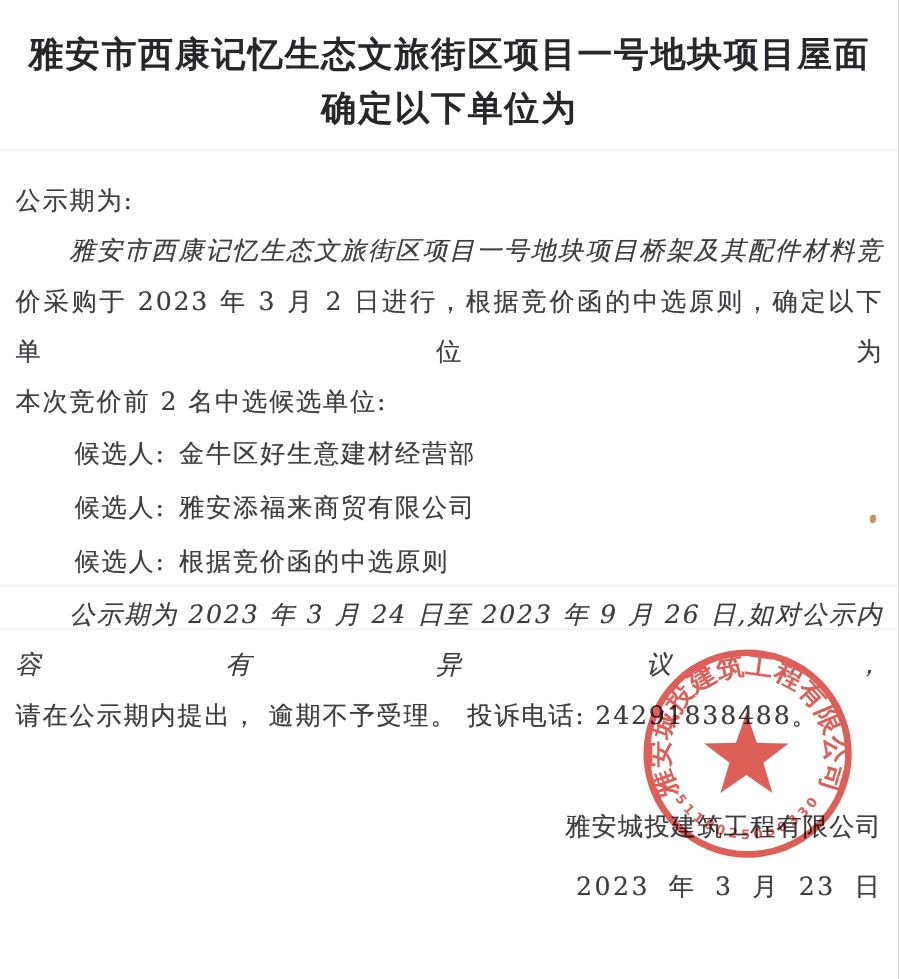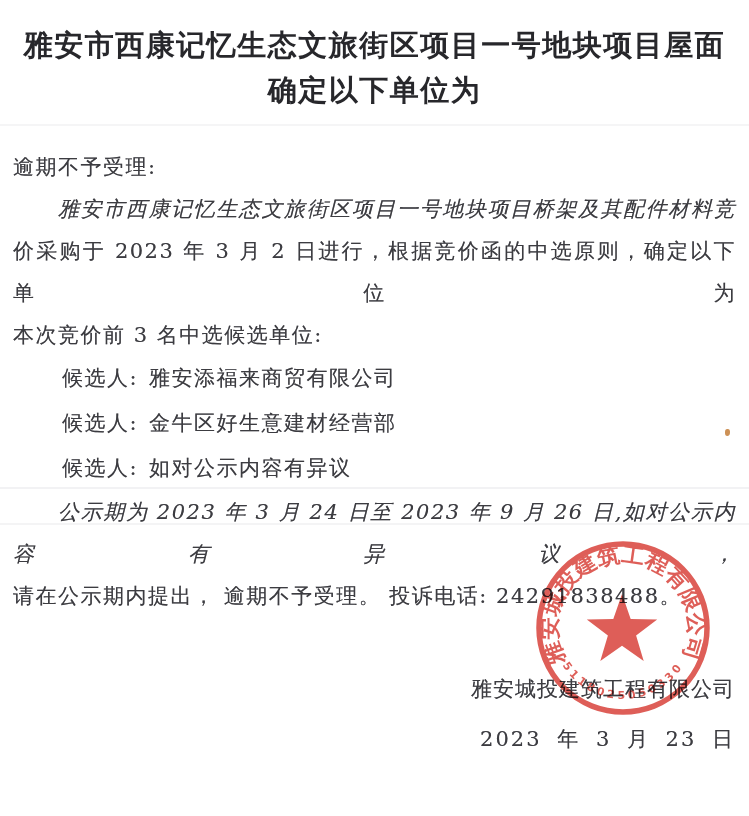"逾期不予受理:" div.ln { text: 逾期不予受理 -> 公示期为 }
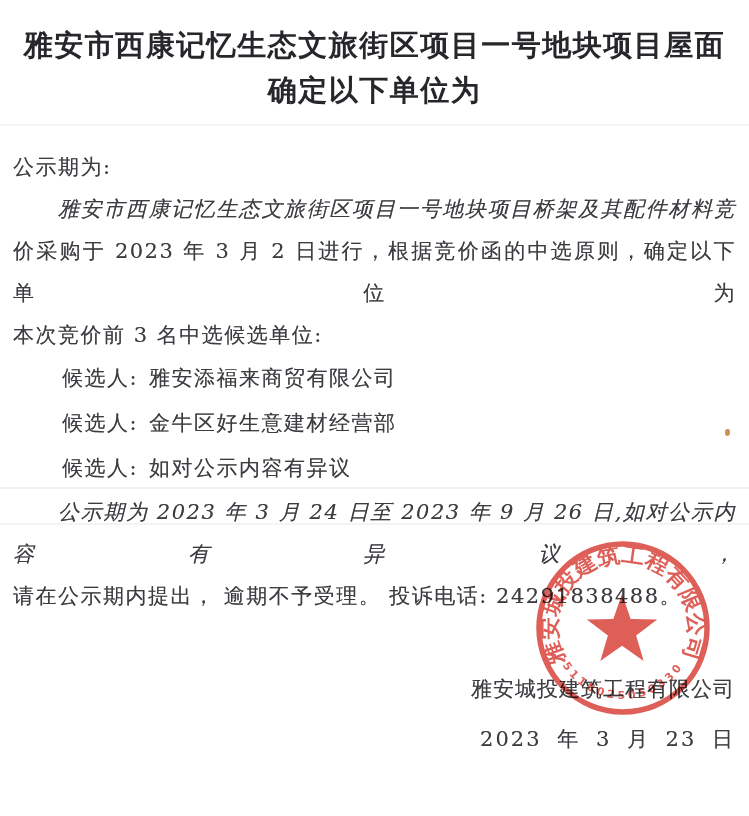"本次竞价前 3 名中选候选单位:" div.ln { text: 3 -> 2 }
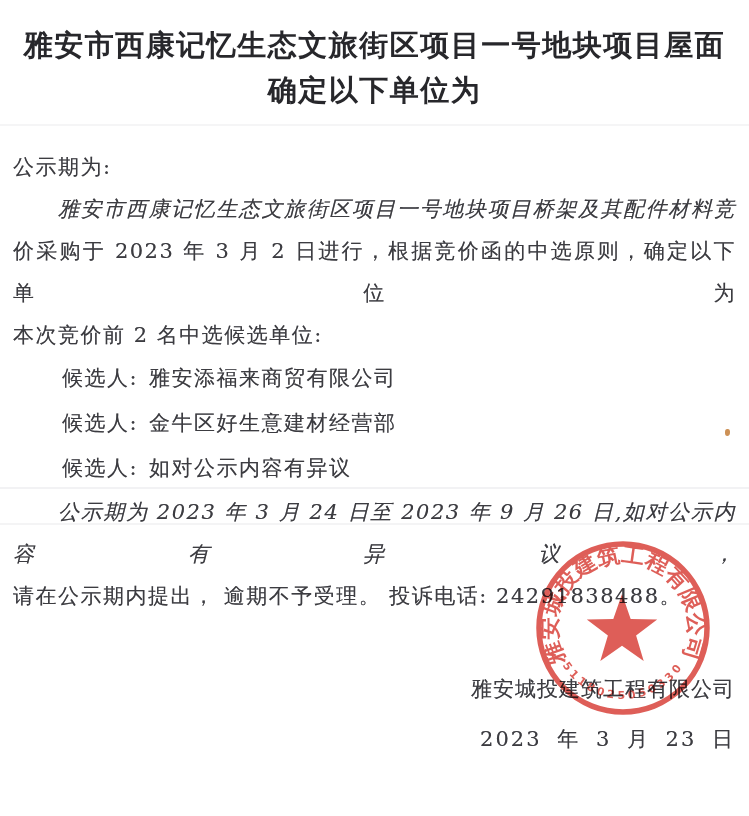"候选人: 雅安添福来商贸有限公司" div.ln { order: before "候选人: 金牛区好生意建材经营部" -> after "候选人: 金牛区好生意建材经营部" }
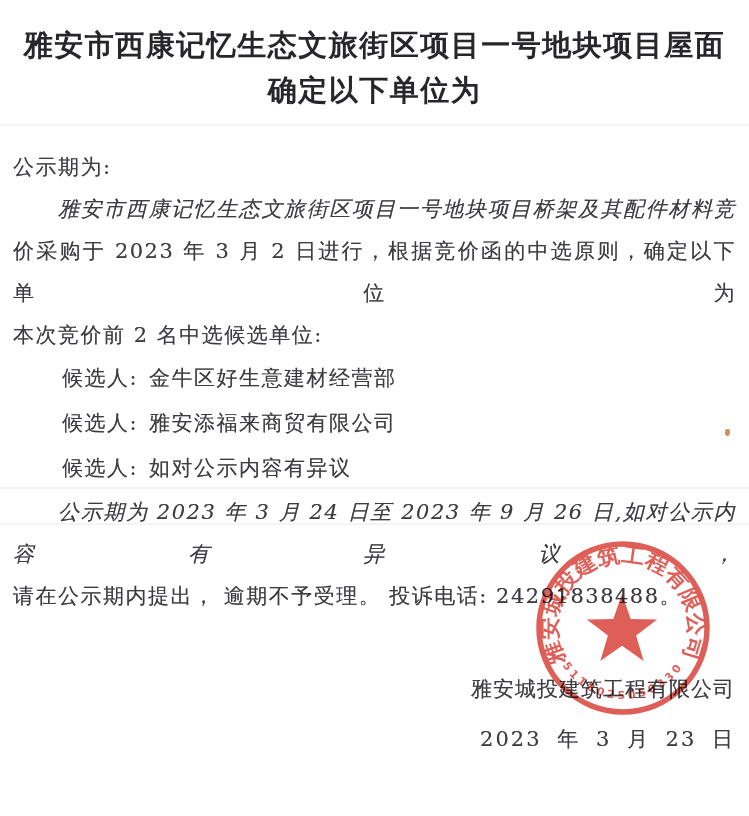"如对公示内容有异议" span { text: 如对公示内容有异议 -> 根据竞价函的中选原则 }
